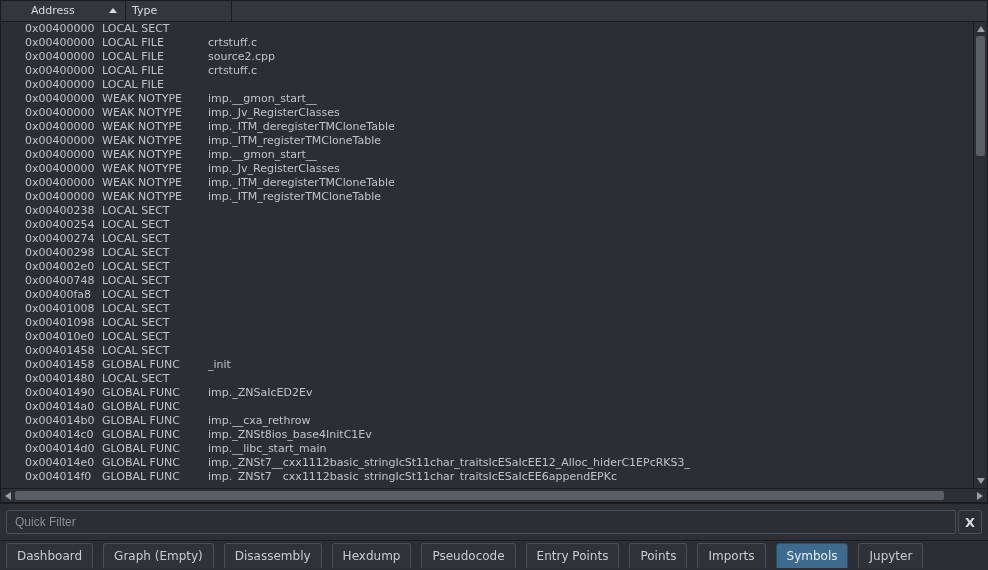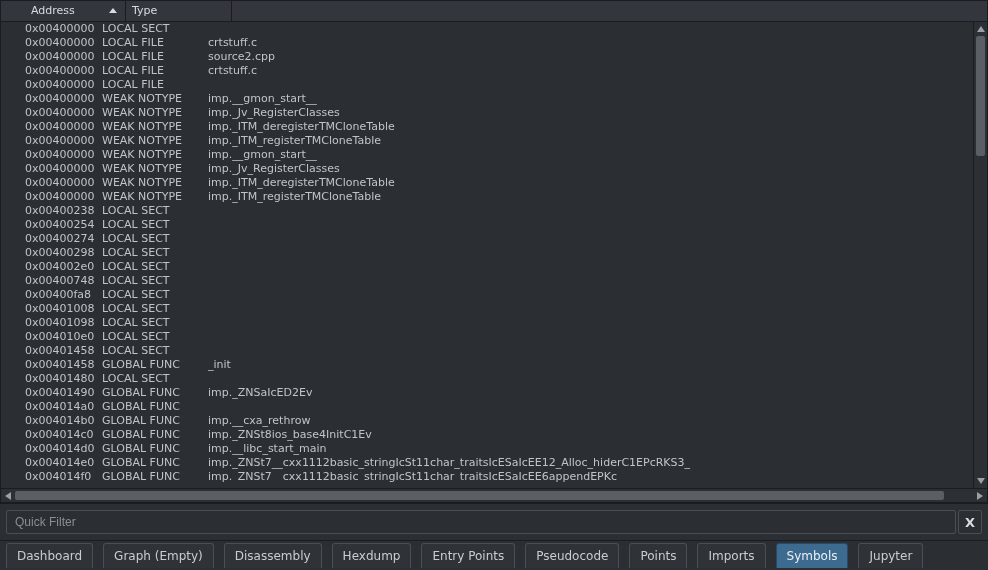"Entry Points" div.tab { order: before "Pseudocode" -> after "Pseudocode" }
